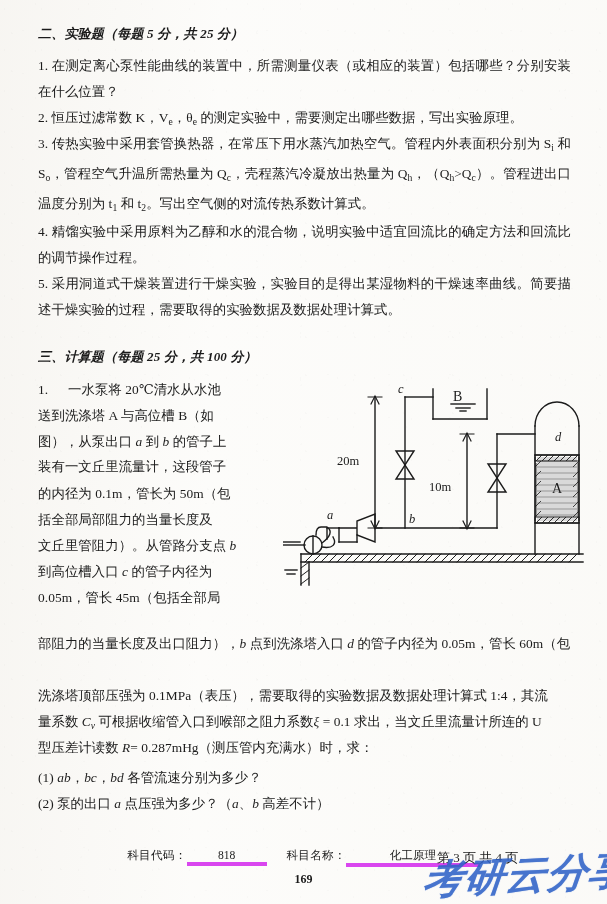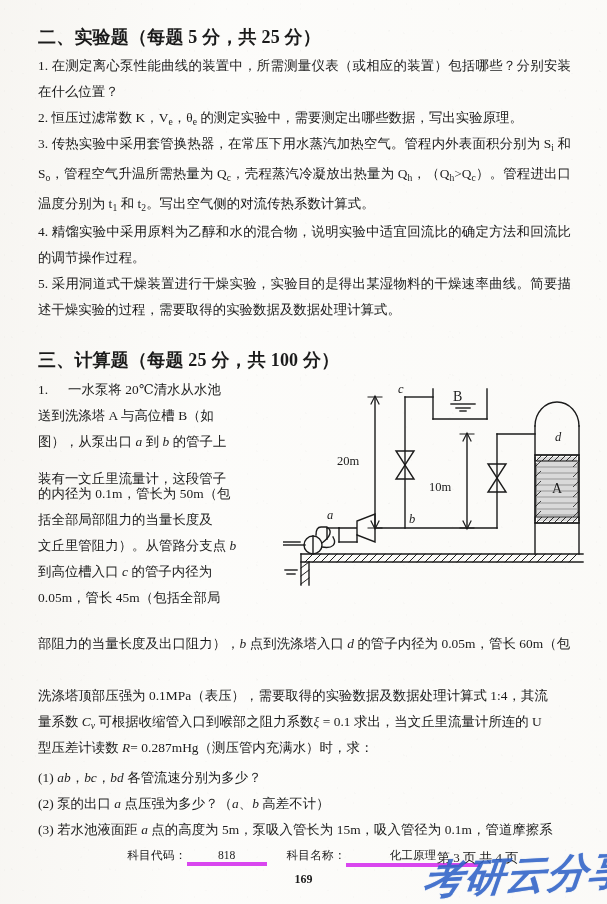"二、实验题（每题 5 分，共 25 分）" .sec-head { font-size: 18px -> 13px; font-style: none -> italic }
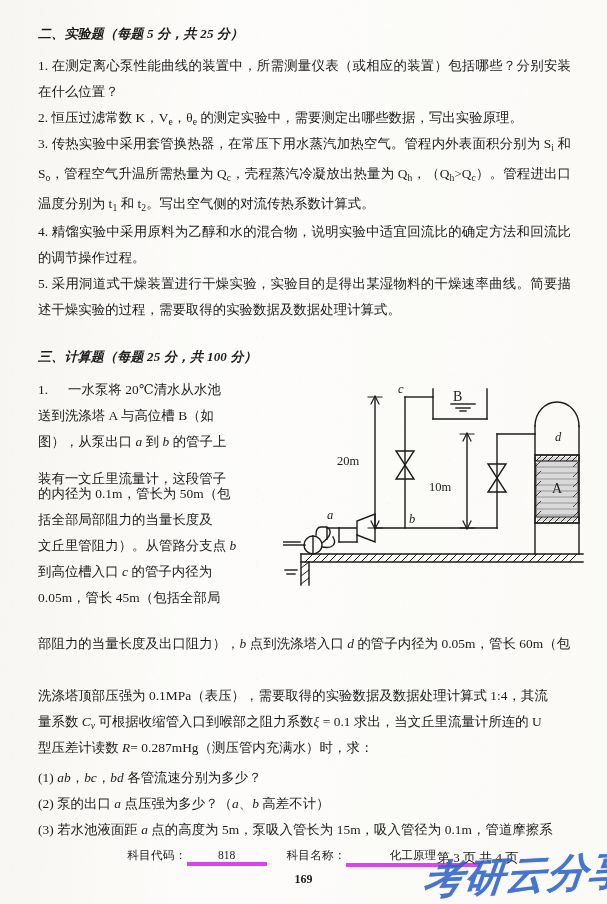"装有一文丘里流量计，这段管子" div.para { font-family: none -> Liberation Mono, monospace; top: 466px -> 455px }
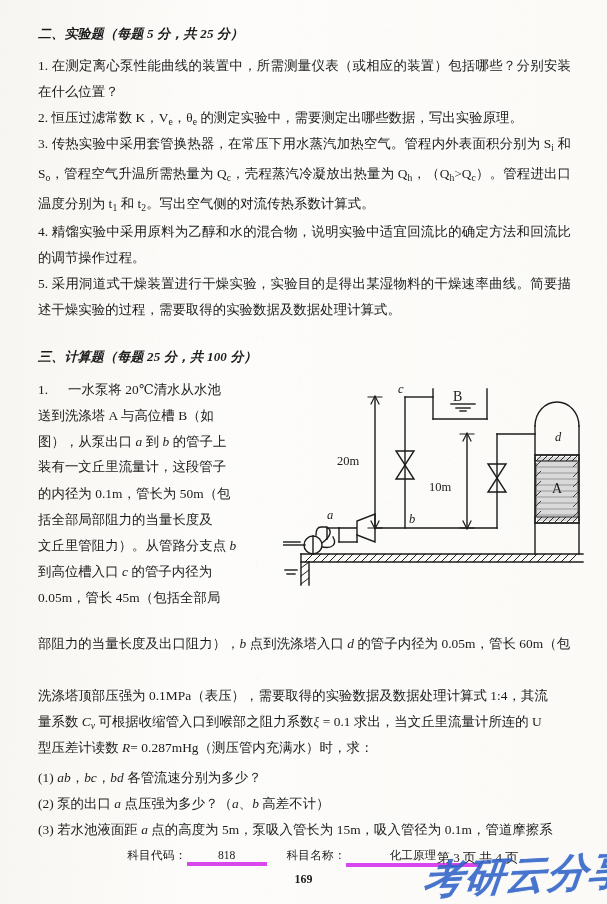"(3) 若水池液面距 a 点的高度为 5m，泵吸入管长为" div.para { html: <div>(3) 若水池液面距 <i>a</i> 点的高度为 5m，泵吸入管长为 15m，吸入管径为 0.1m，管道摩擦系</div> -> none }
